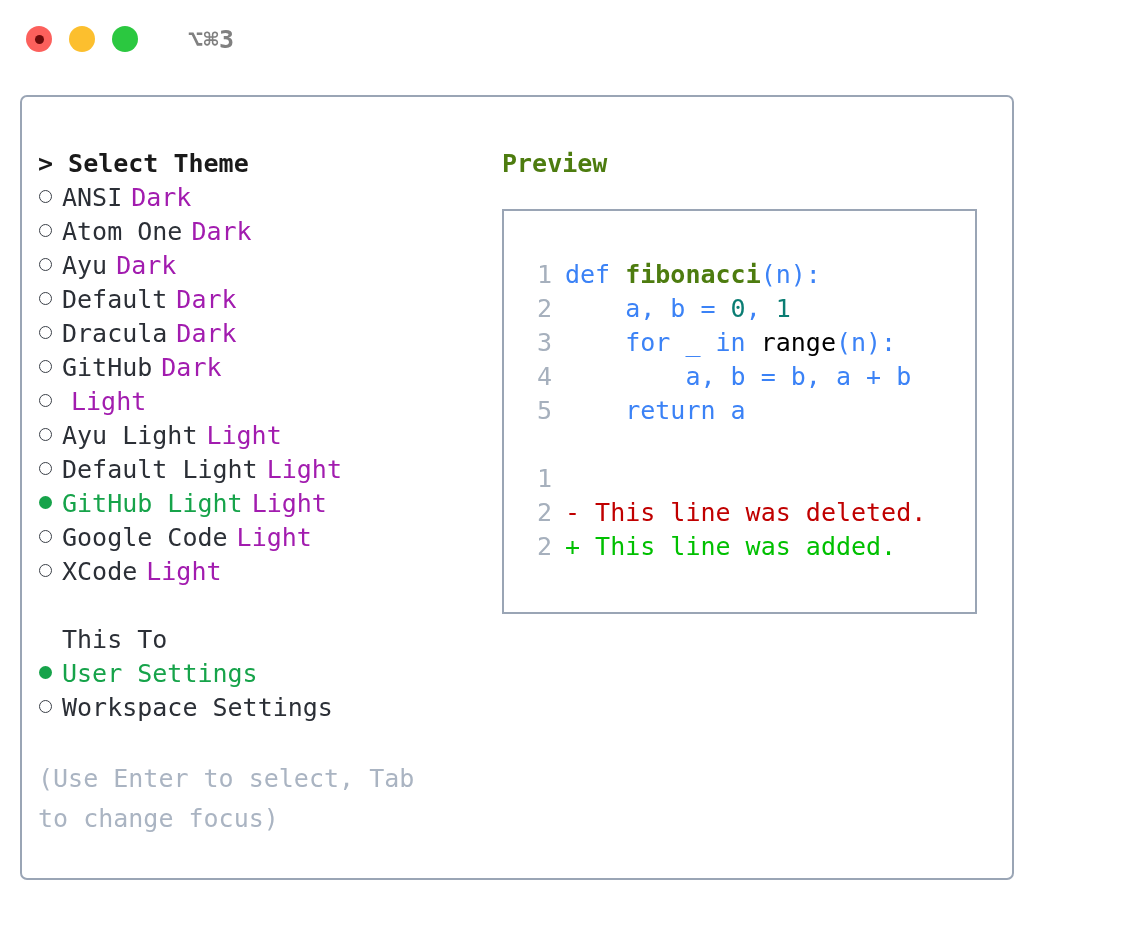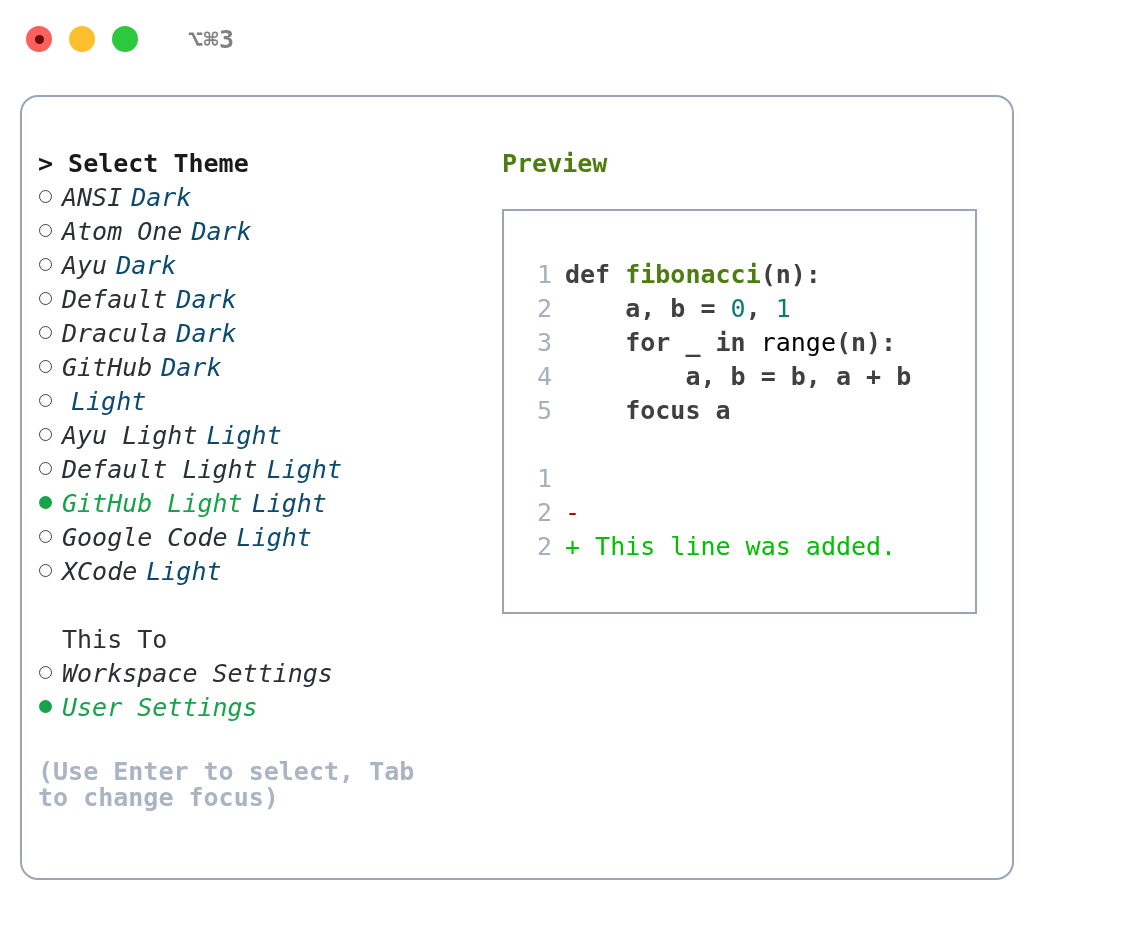"> Select Theme" .panel { border-radius: 18px -> 7px }
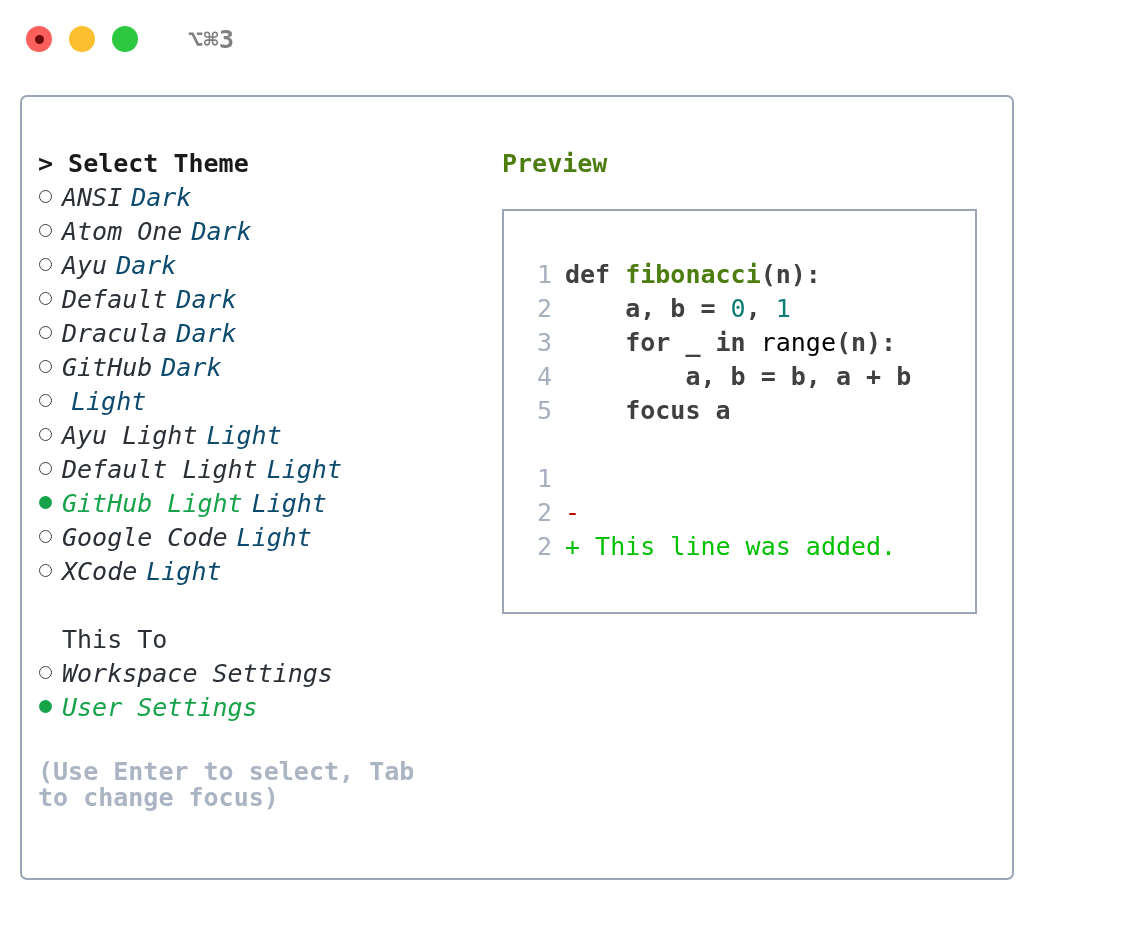"ANSI" .opt-row { font-style: italic -> none }
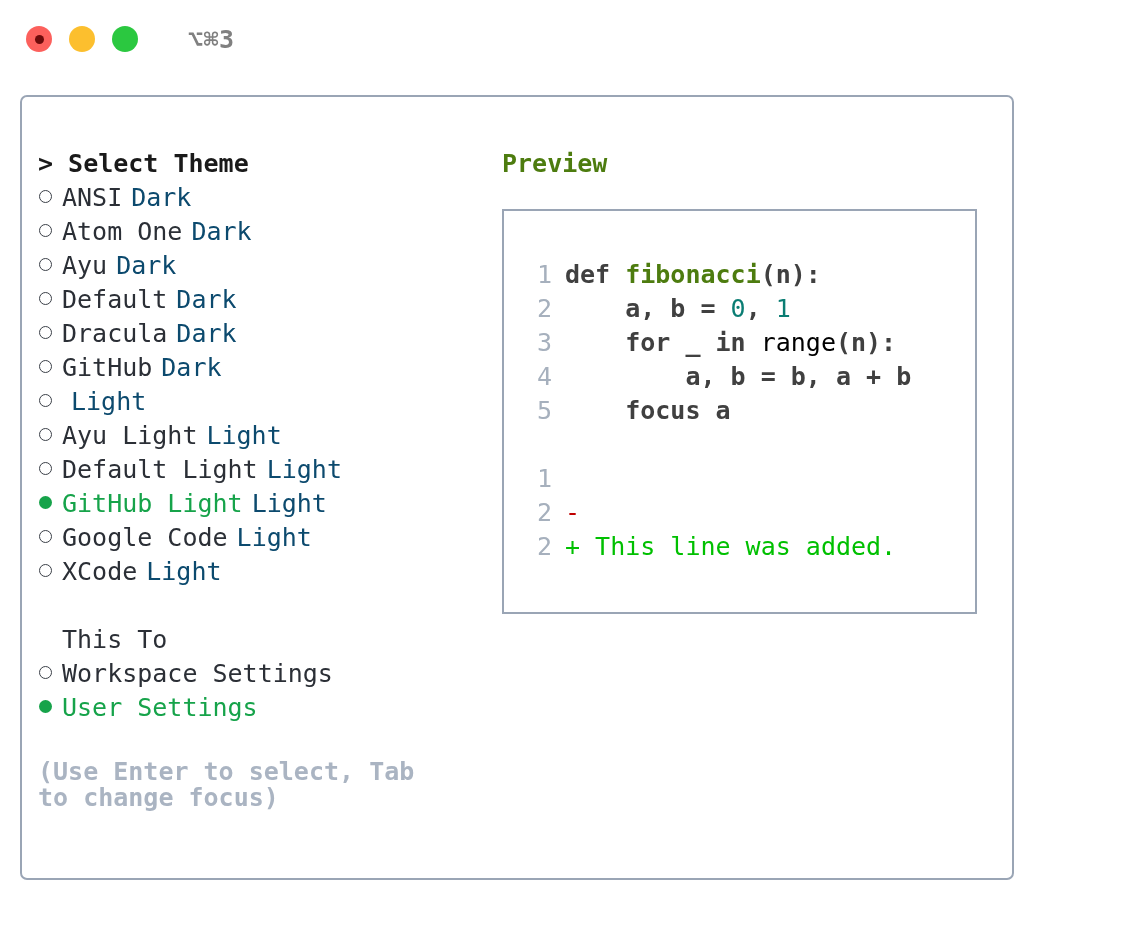"Dark" .opt-cat { color: #0c4a6e -> #a21caf }
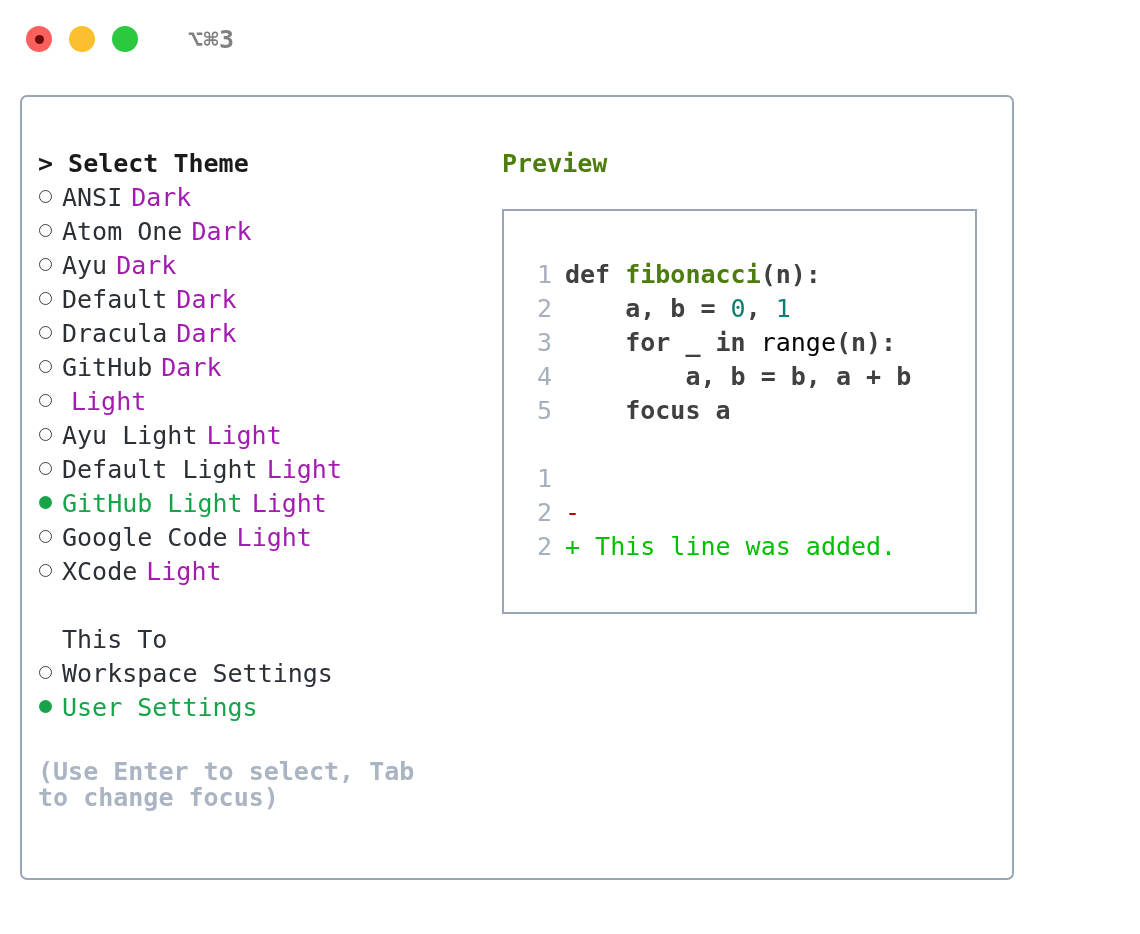"def" .tok-plain { color: #404040 -> #3b82f6; font-weight: bold -> none }
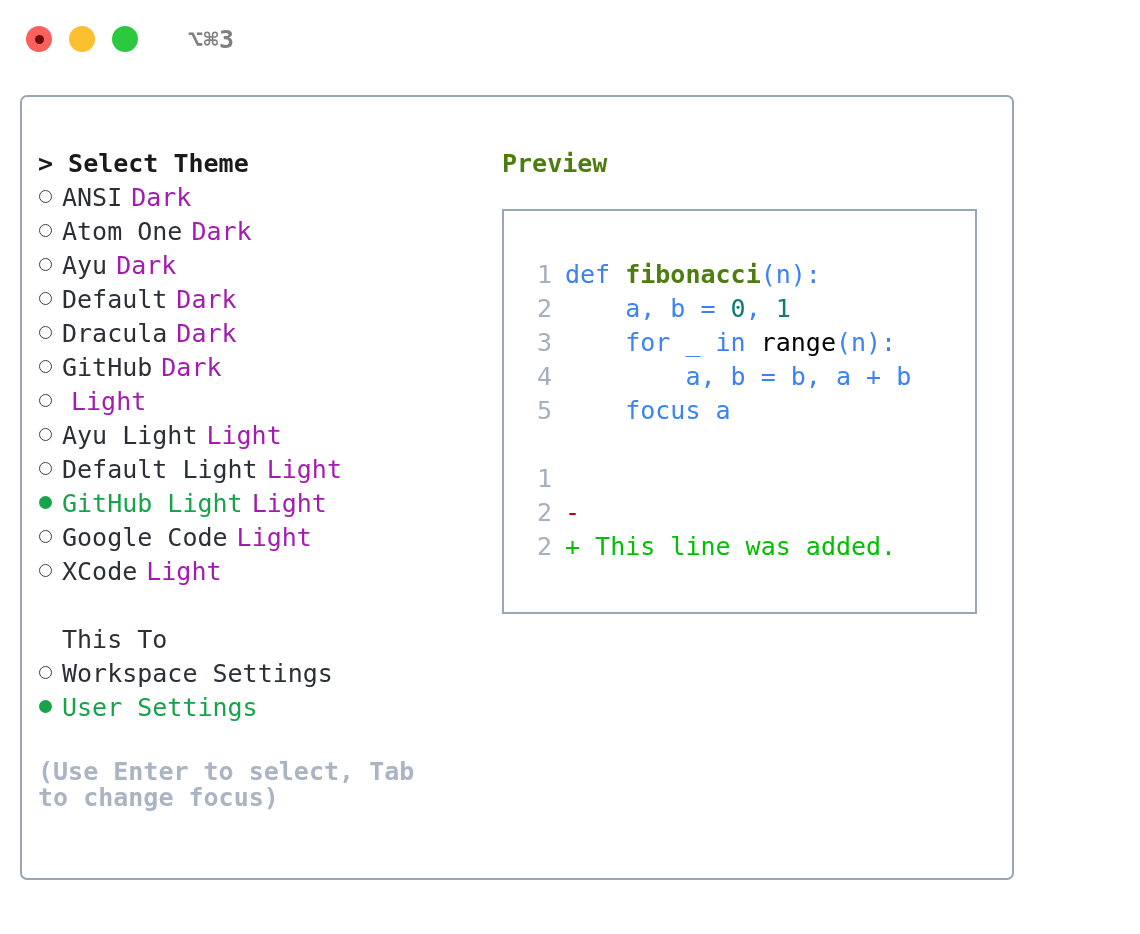"focus a" span.tok-plain { text: focus -> return }
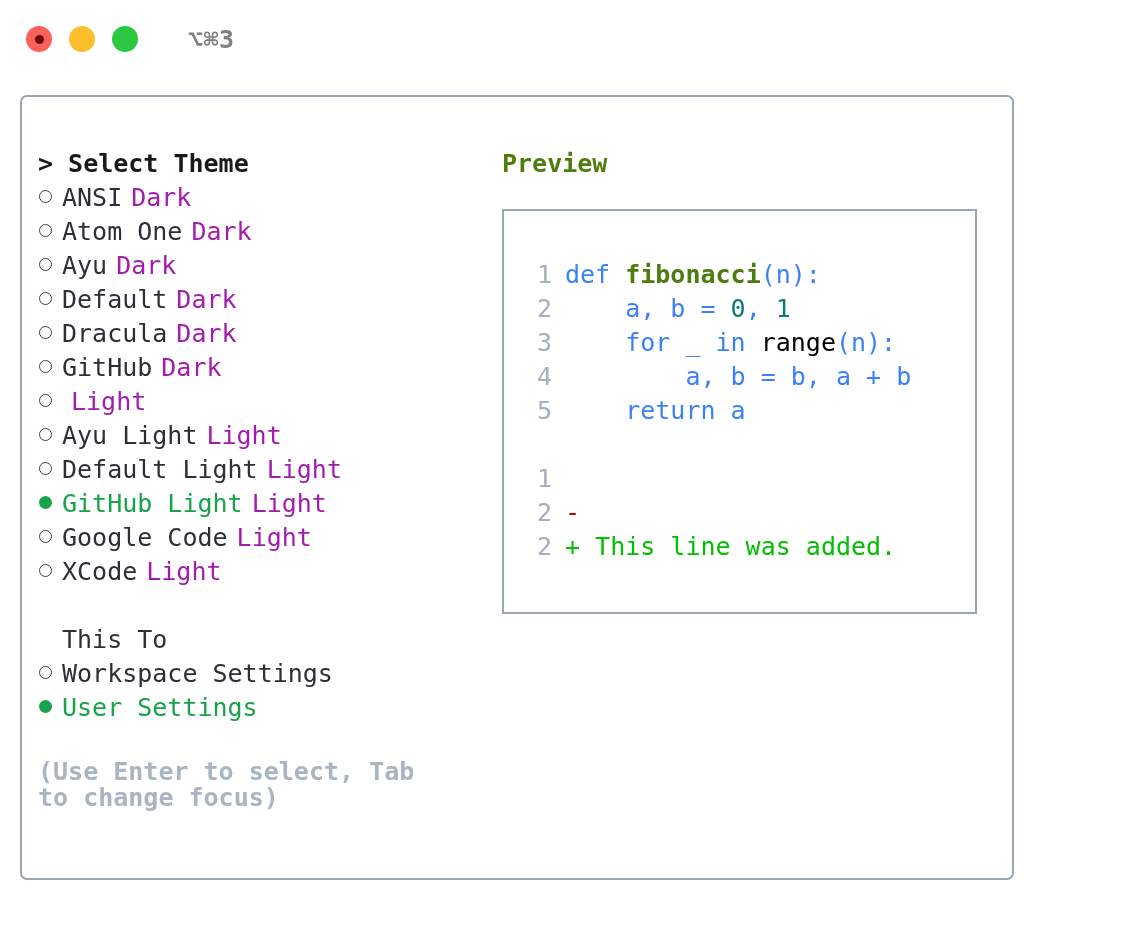"This line was deleted." span.code-text { html: none -> <span>This line was deleted.</span> }
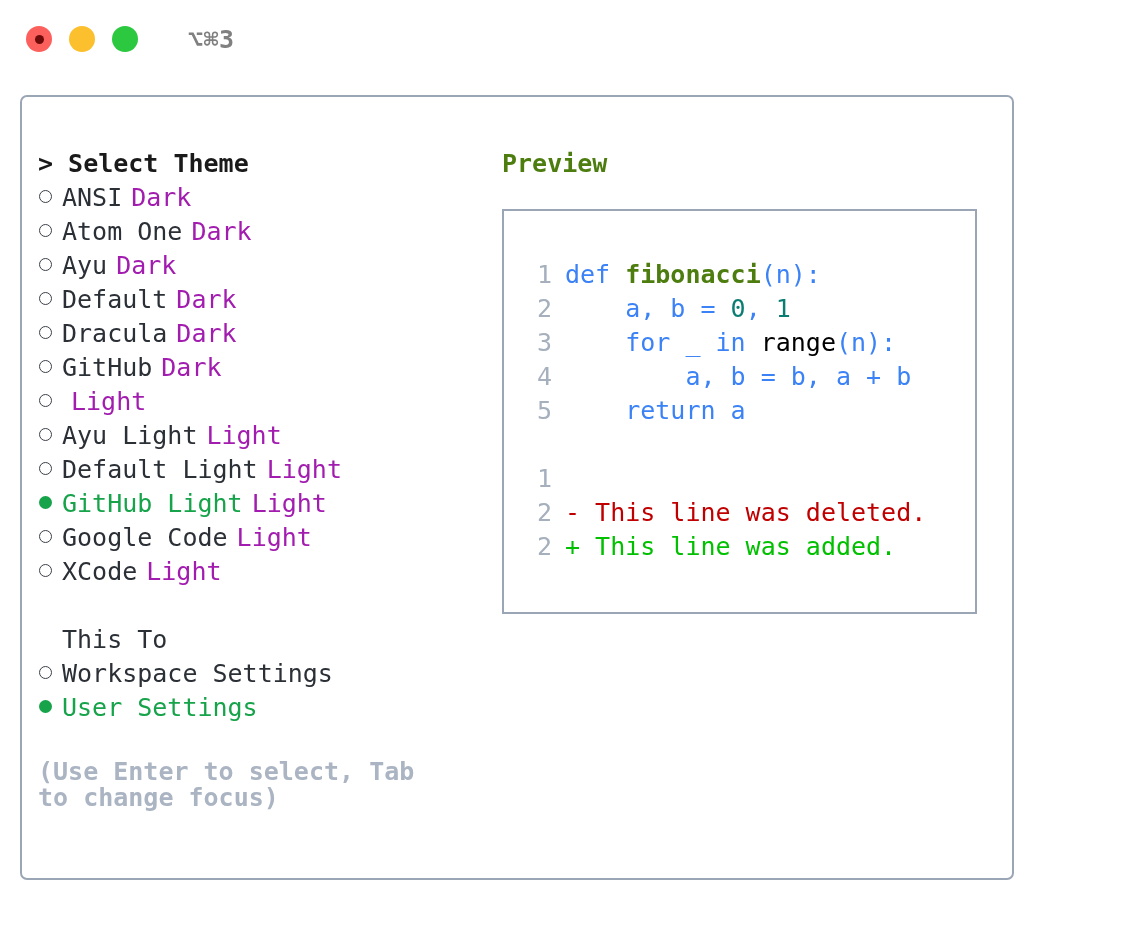"Workspace Settings" div.opt-row { order: before "User Settings" -> after "User Settings" }
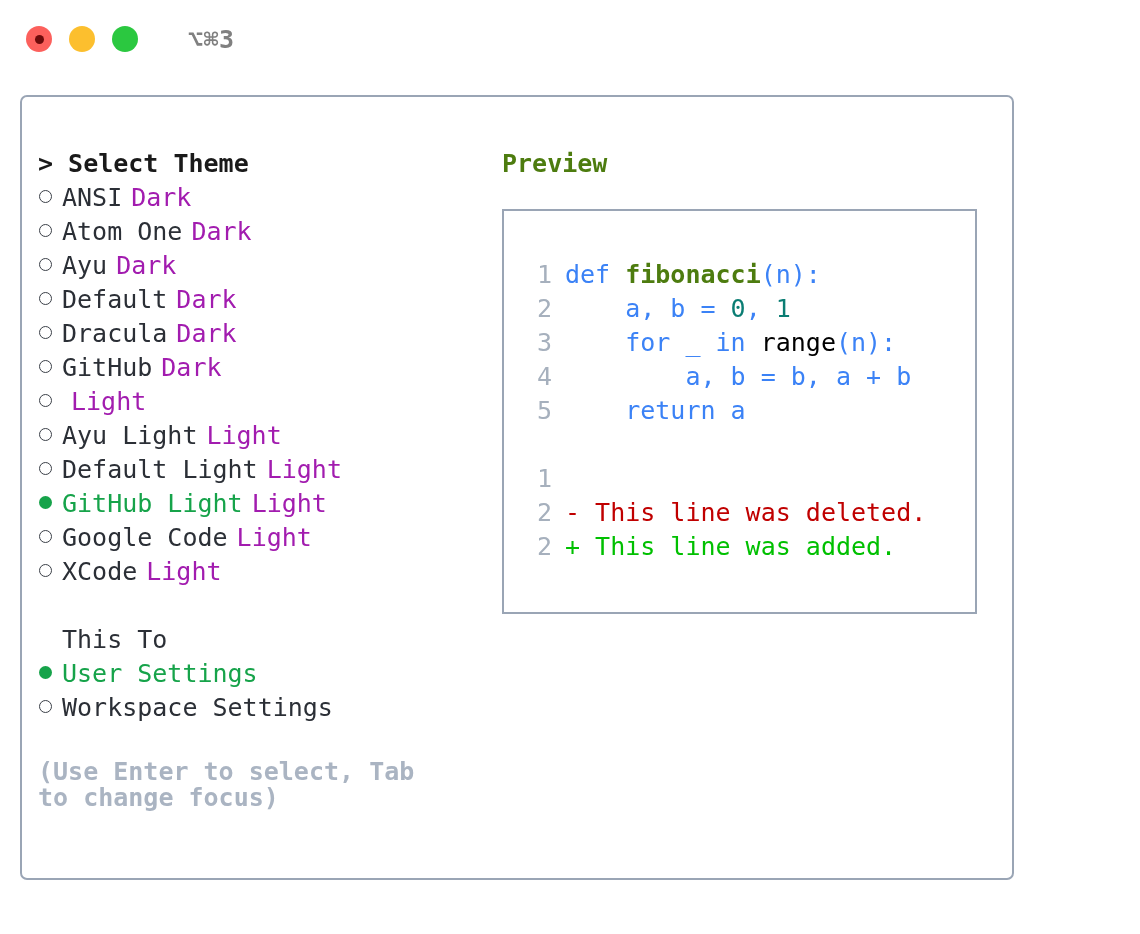"(Use Enter to select, Tab" .hint { font-weight: bold -> none; line-height: 26px -> 40px }
